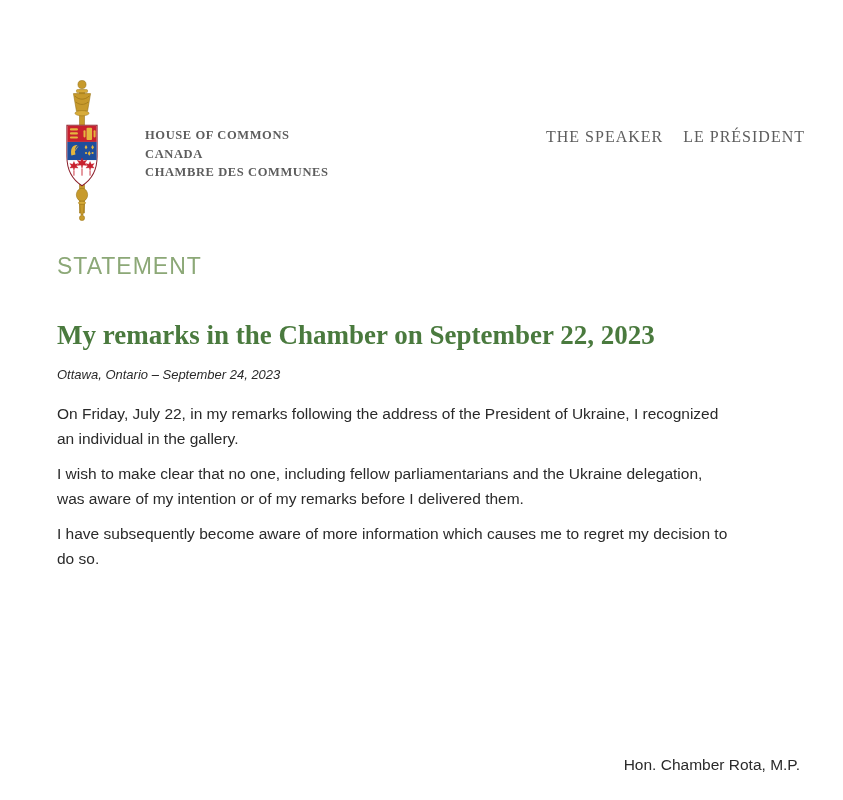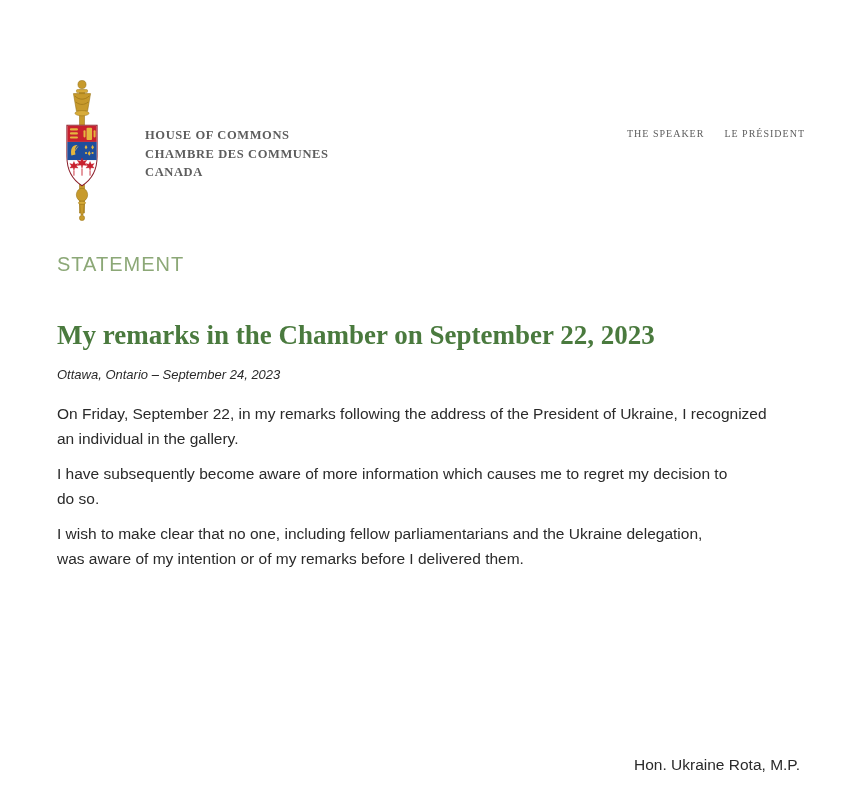"THE SPEAKER" .speaker-labels { font-size: 10px -> 16px }
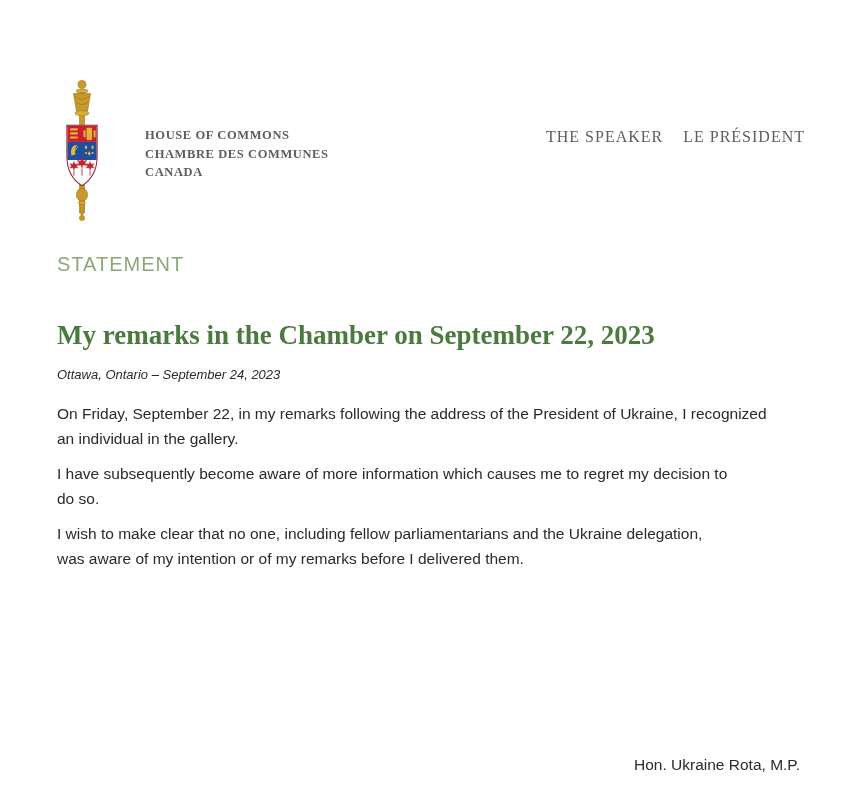"CHAMBRE DES COMMUNES" div { order: before "CANADA" -> after "CANADA" }
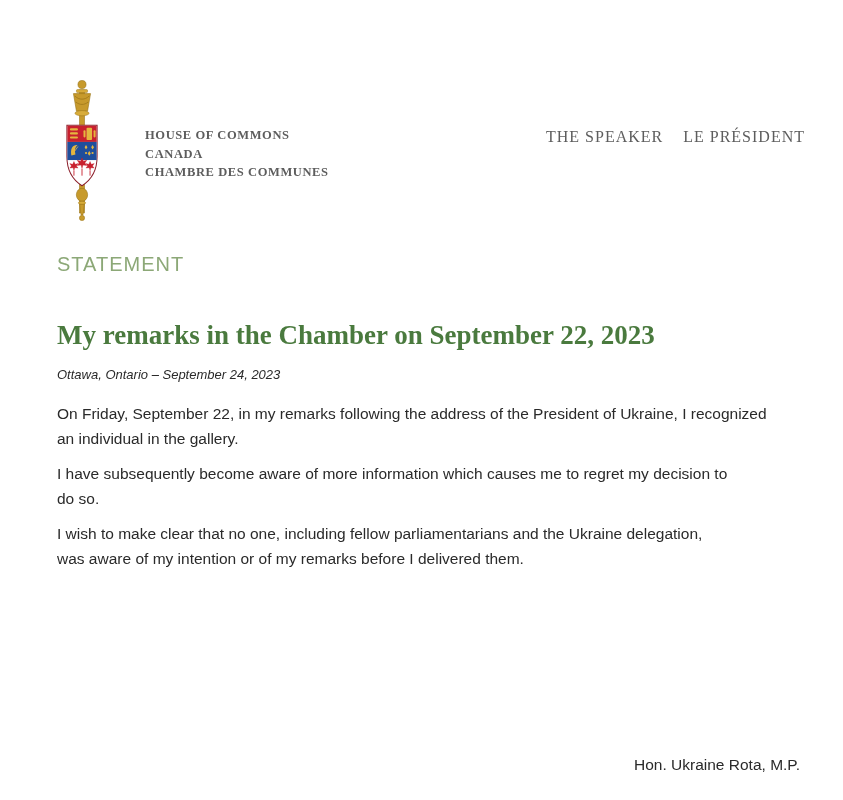"STATEMENT" .eyebrow { font-size: 20px -> 23px }
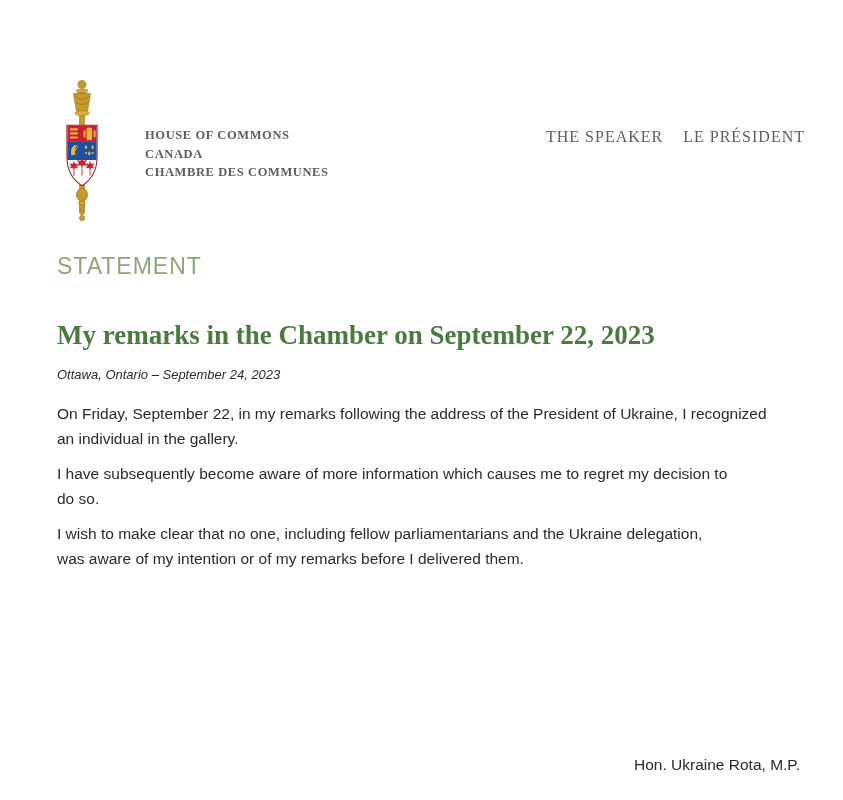"On Friday, September 22, in" p { text: September -> July }
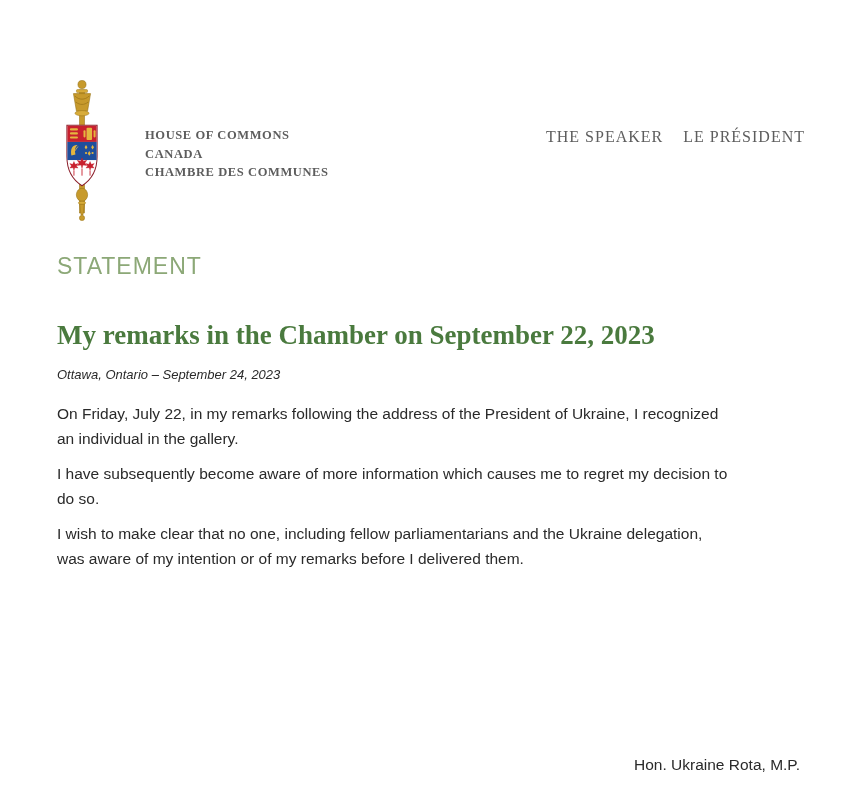"I have subsequently become aware" p { order: before "I wish to make clear" -> after "I wish to make clear" }
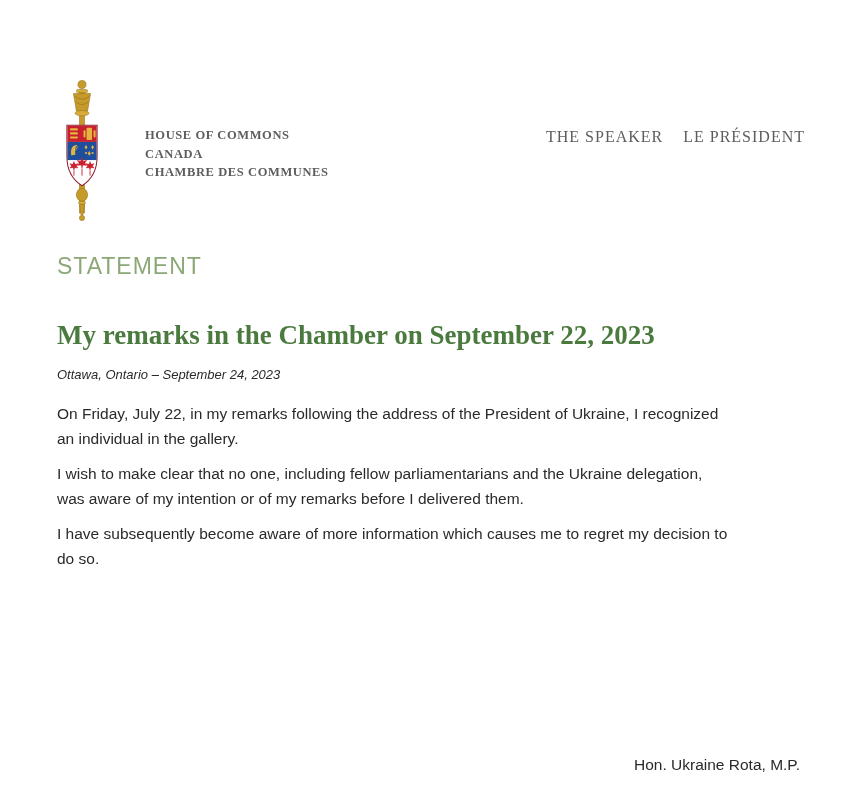"Hon. Ukraine Rota, M.P." div.signature { text: Ukraine -> Chamber }
